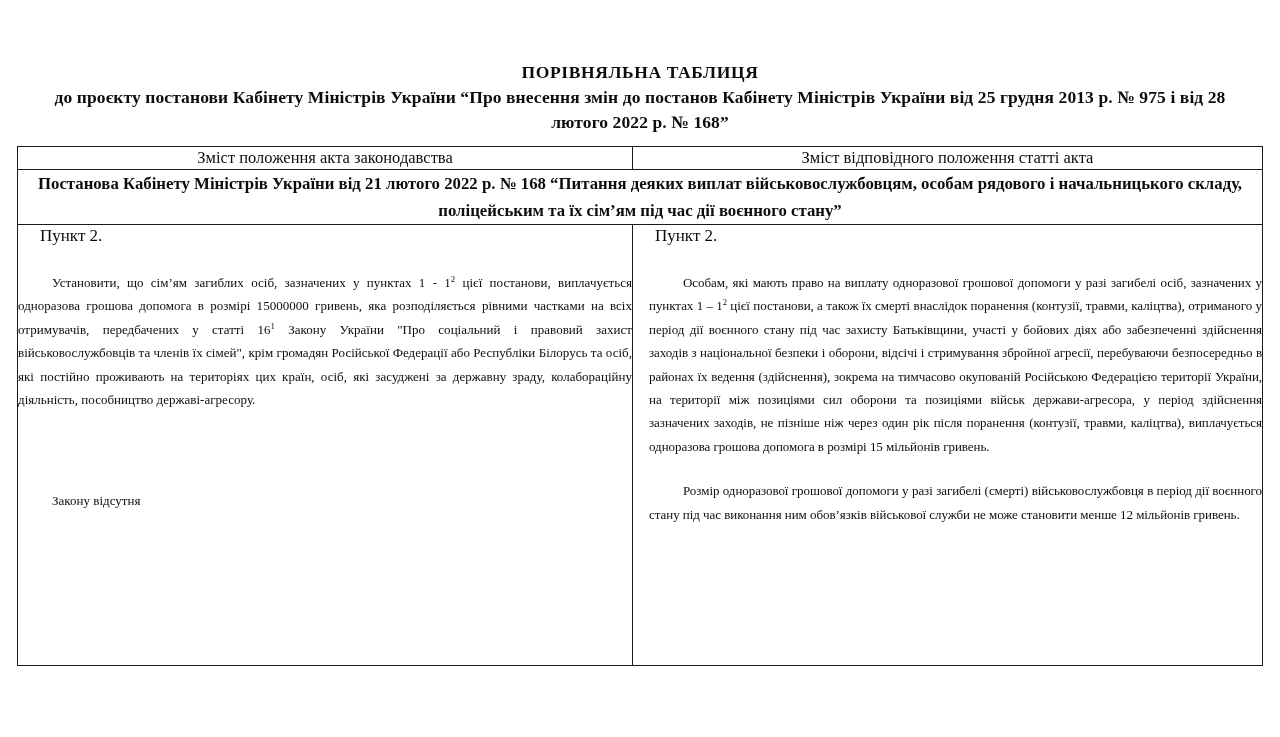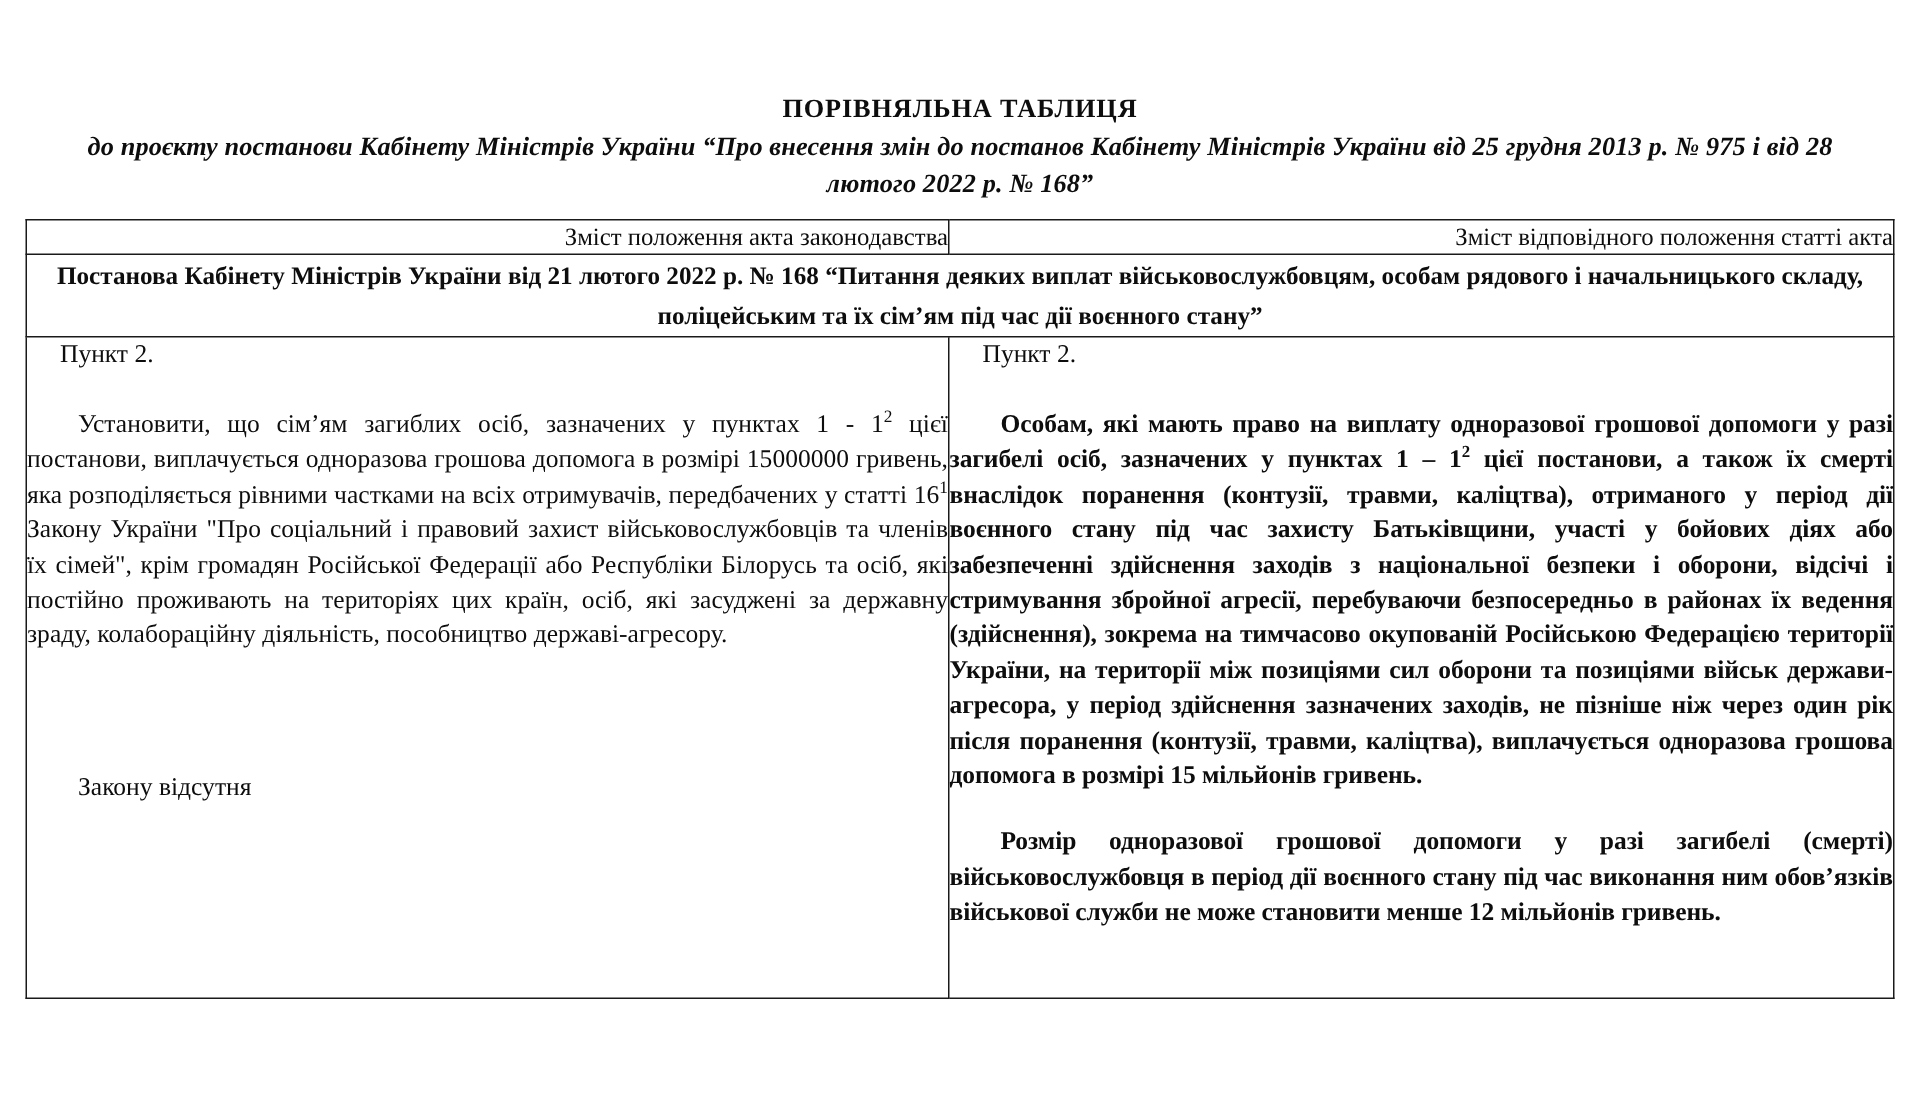"до проєкту постанови Кабінету Міністрів" .doc-title .line-sub { font-style: italic -> none }
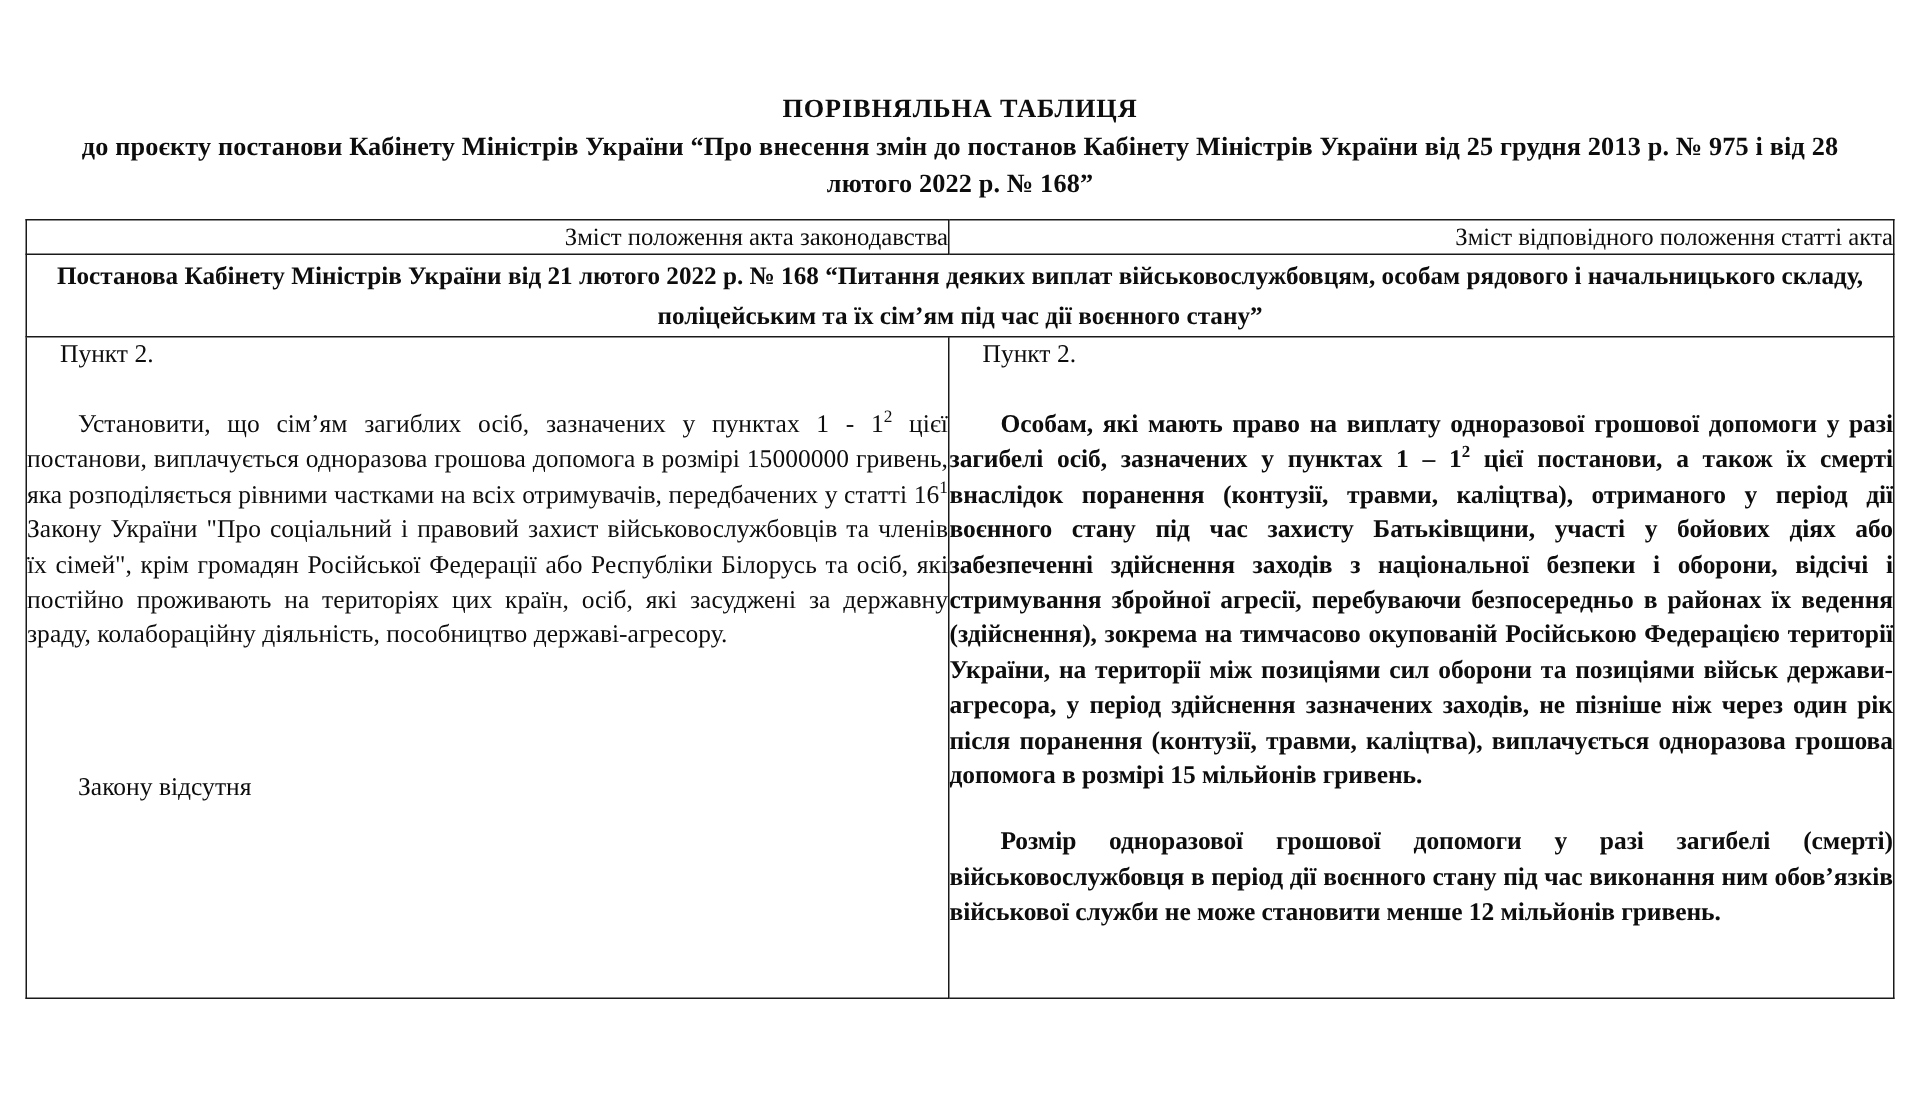"Зміст положення акта законодавства" .th-cell { text-align: right -> center }
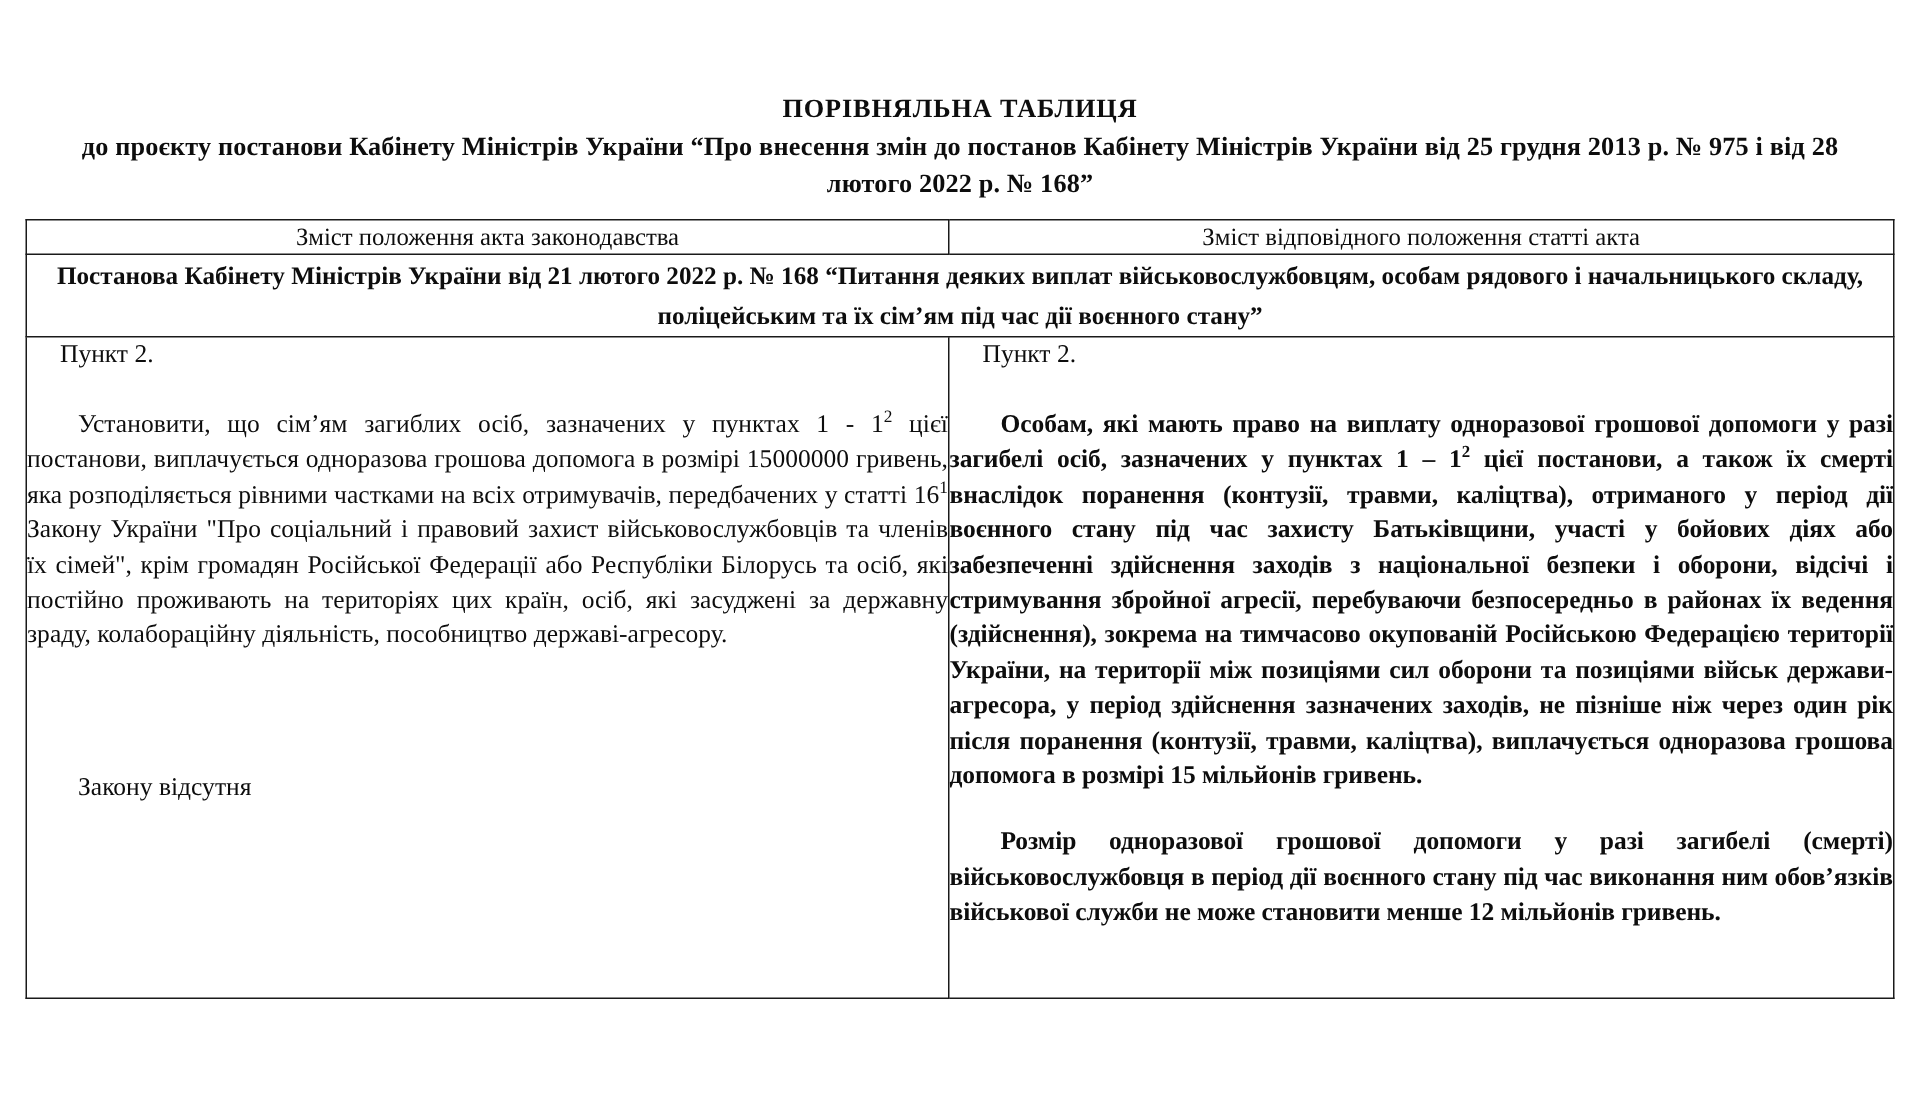"Установити, що сім’ям загиблих осіб," p.para { font-size: 17px -> 13px }
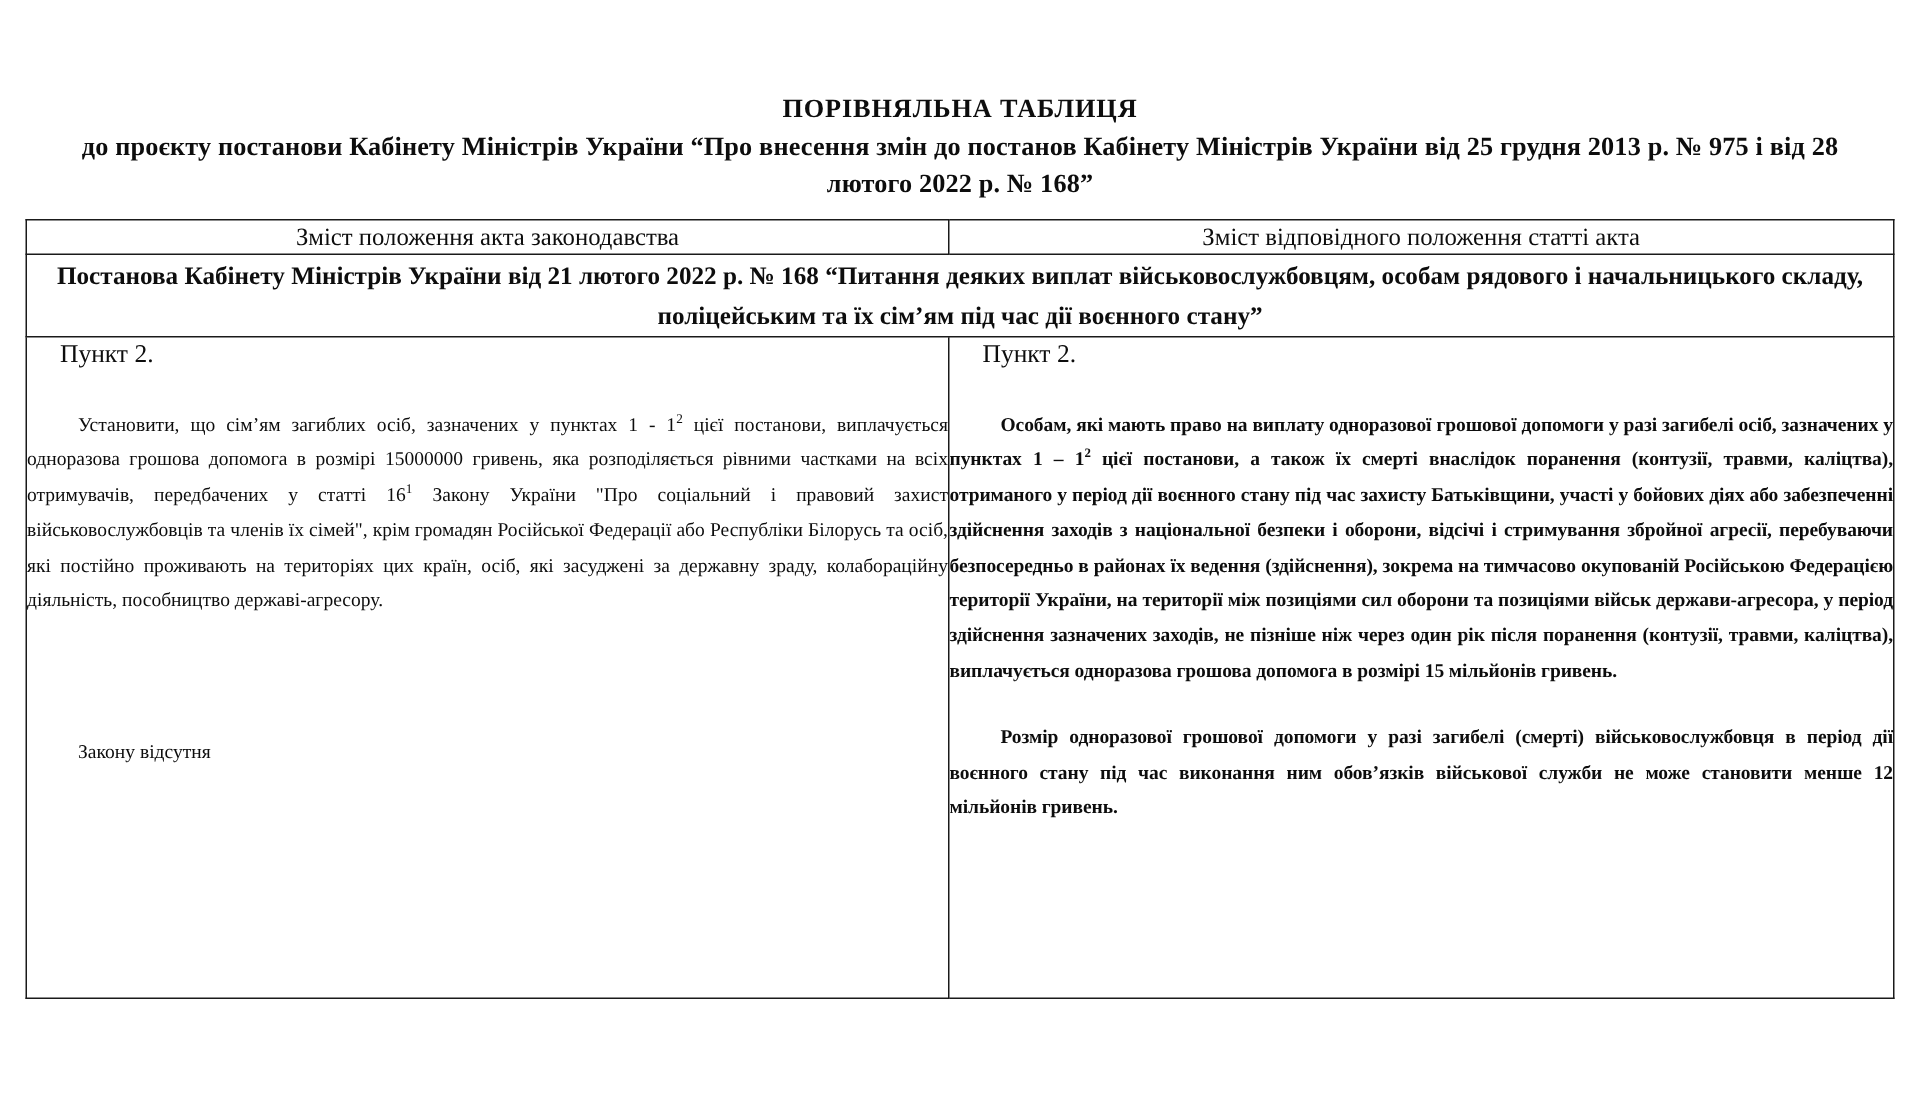"Особам, які мають право на" .right-col p.para { font-weight: bold -> normal; margin-left: none -> 16px }
